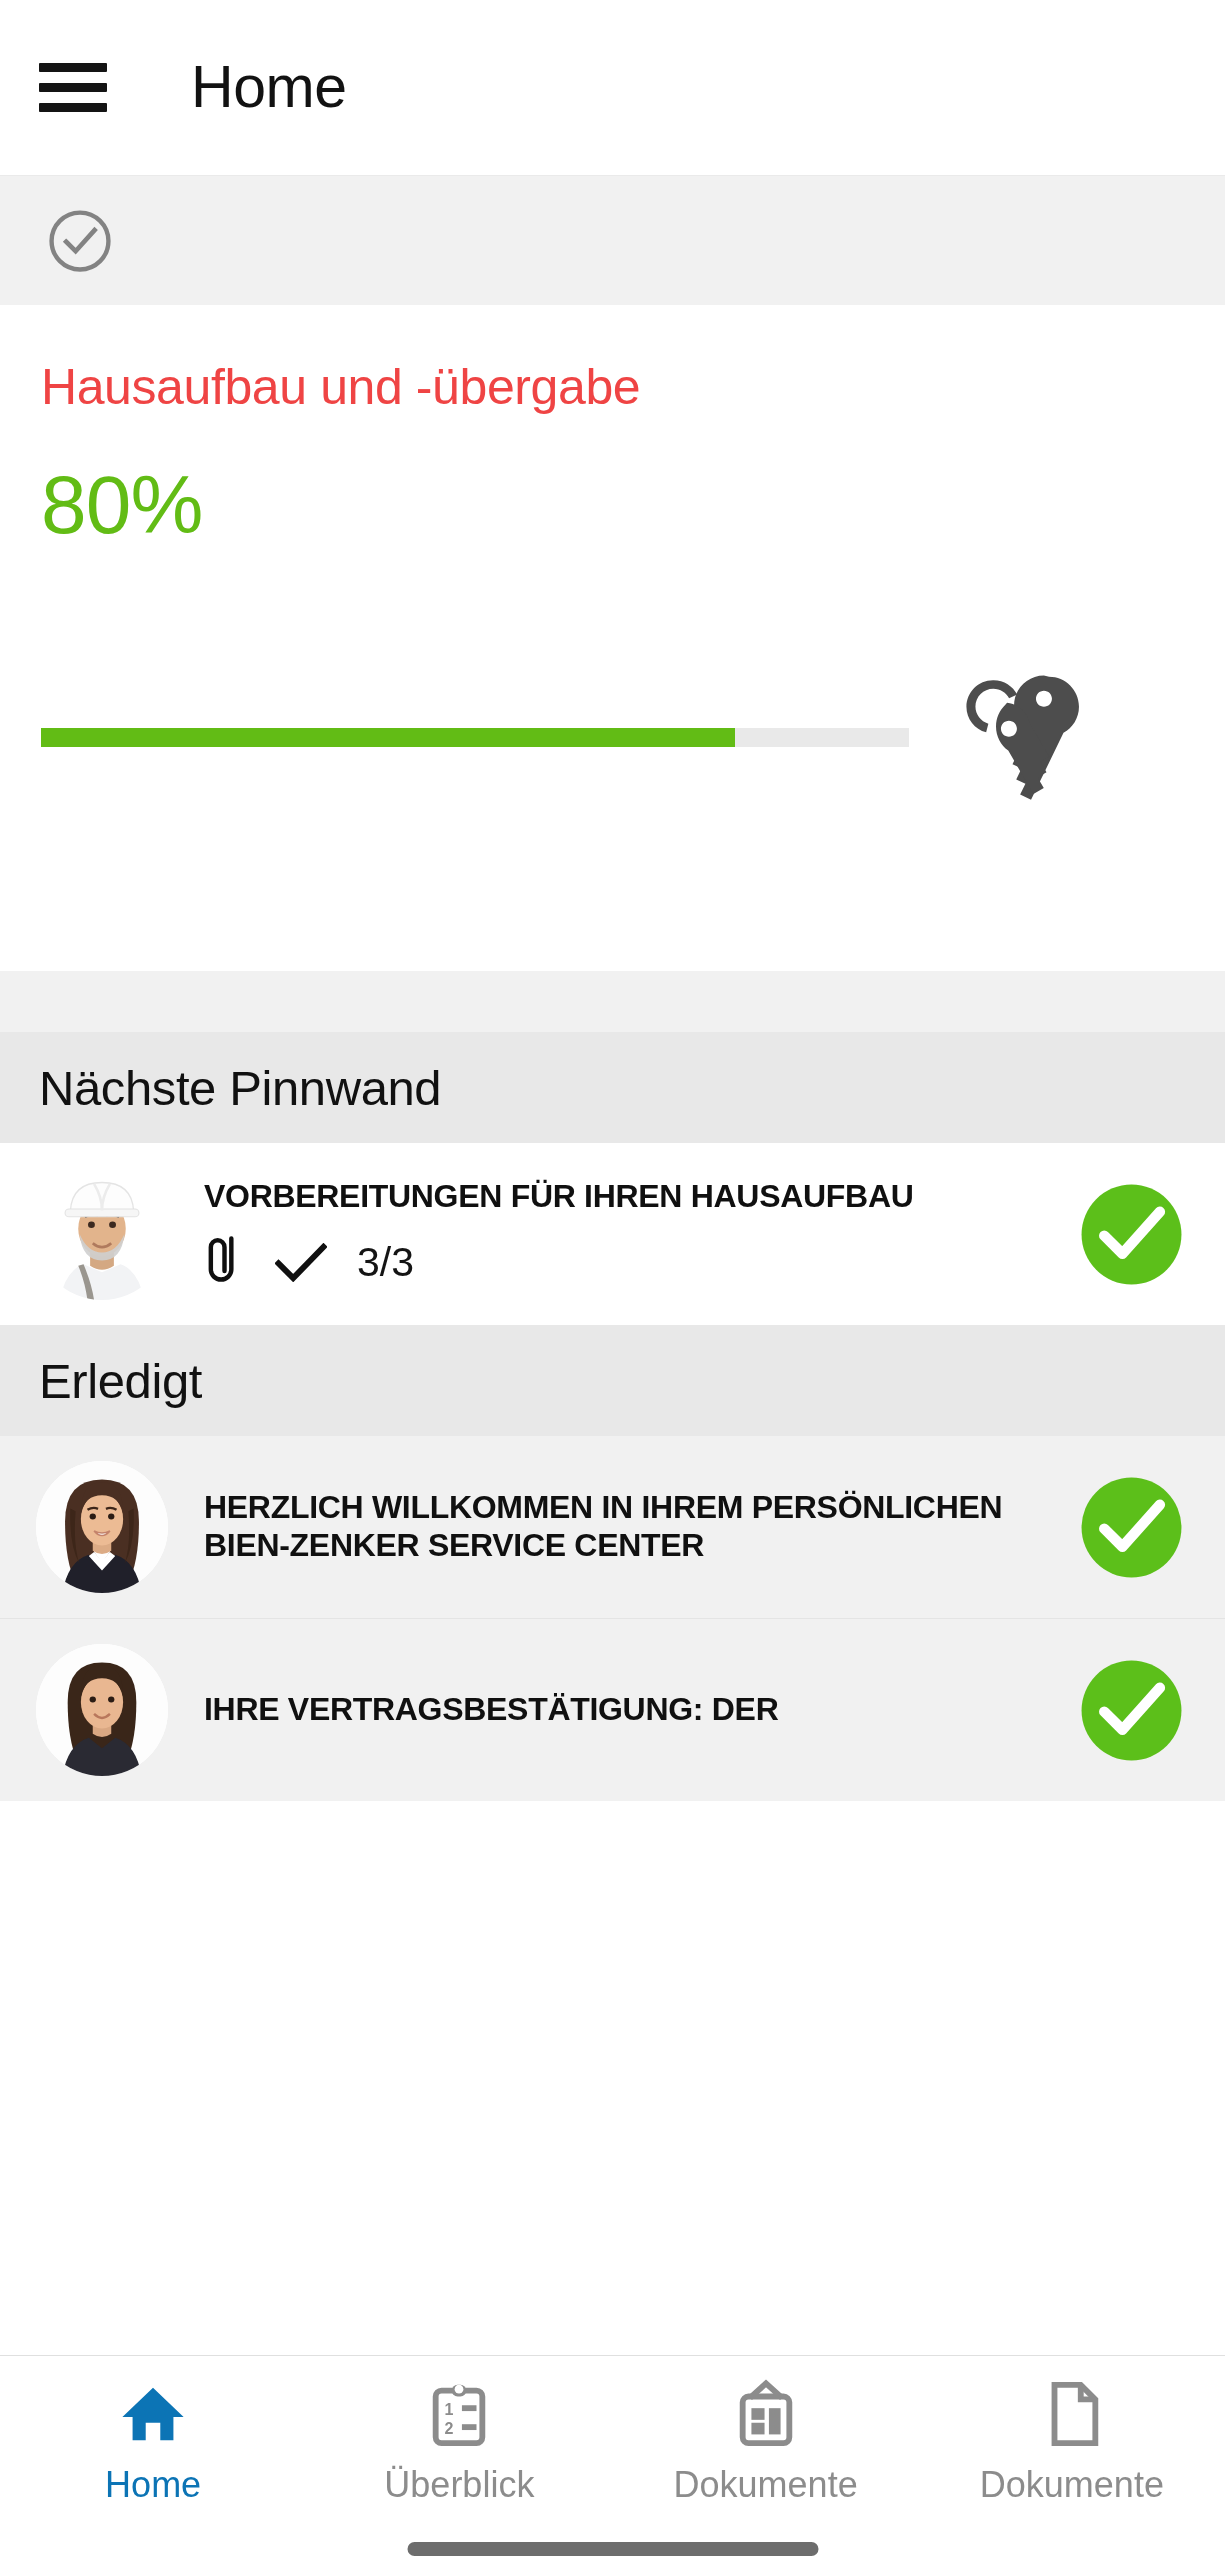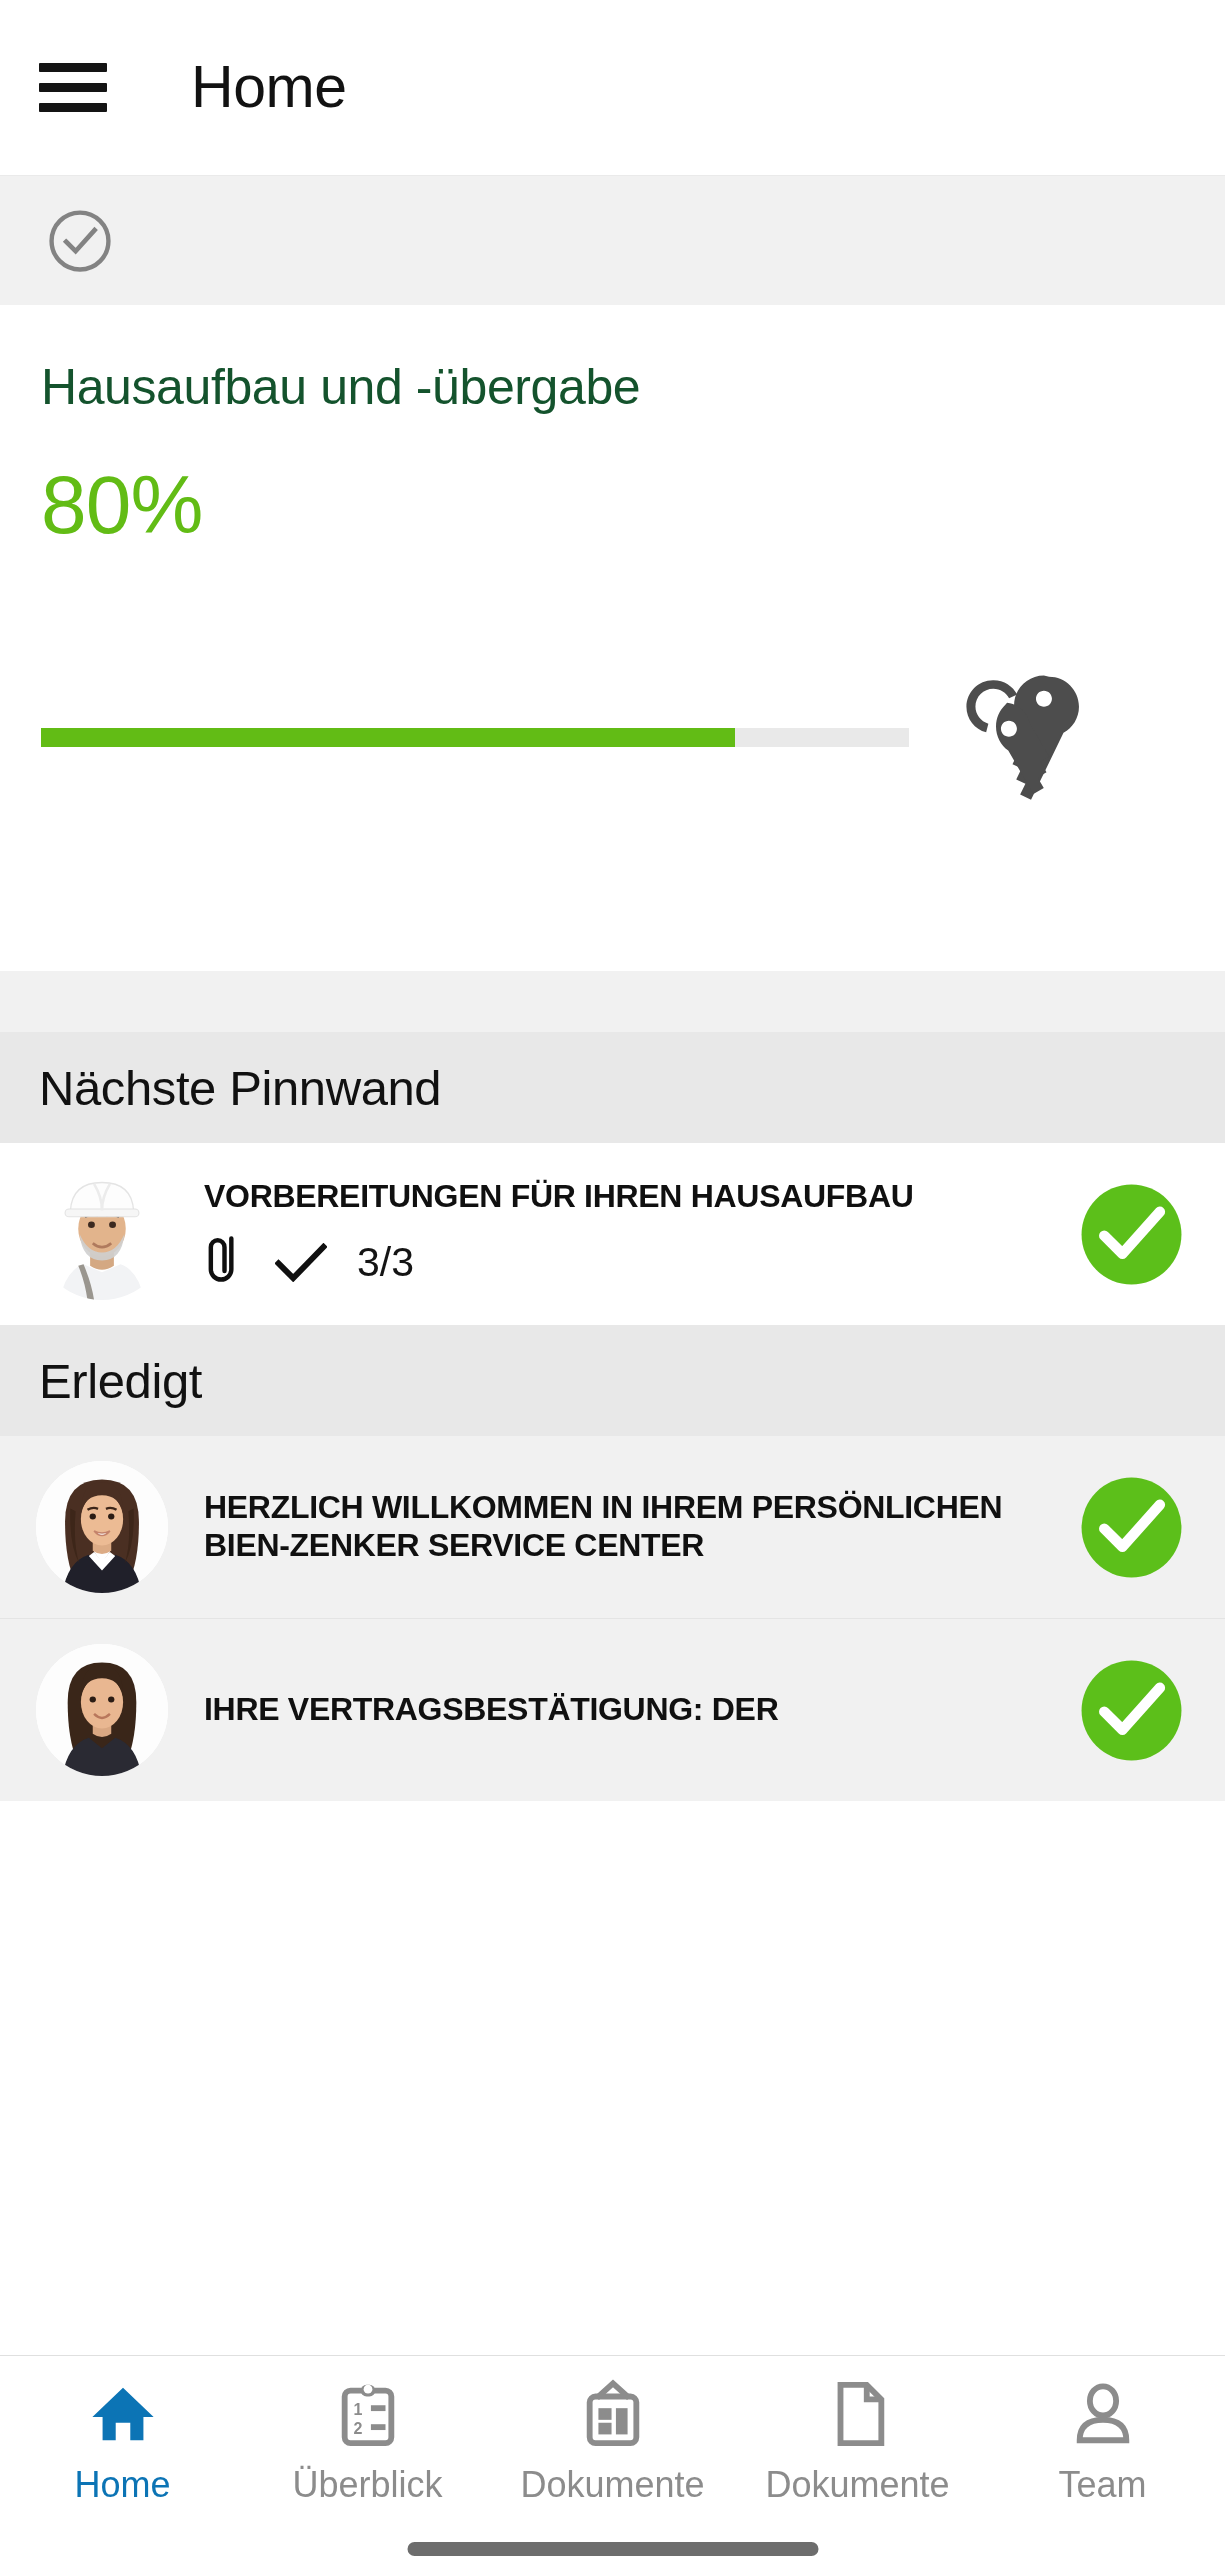"Hausaufbau und -übergabe" .progress-title { color: #14532d -> #ef4444 }
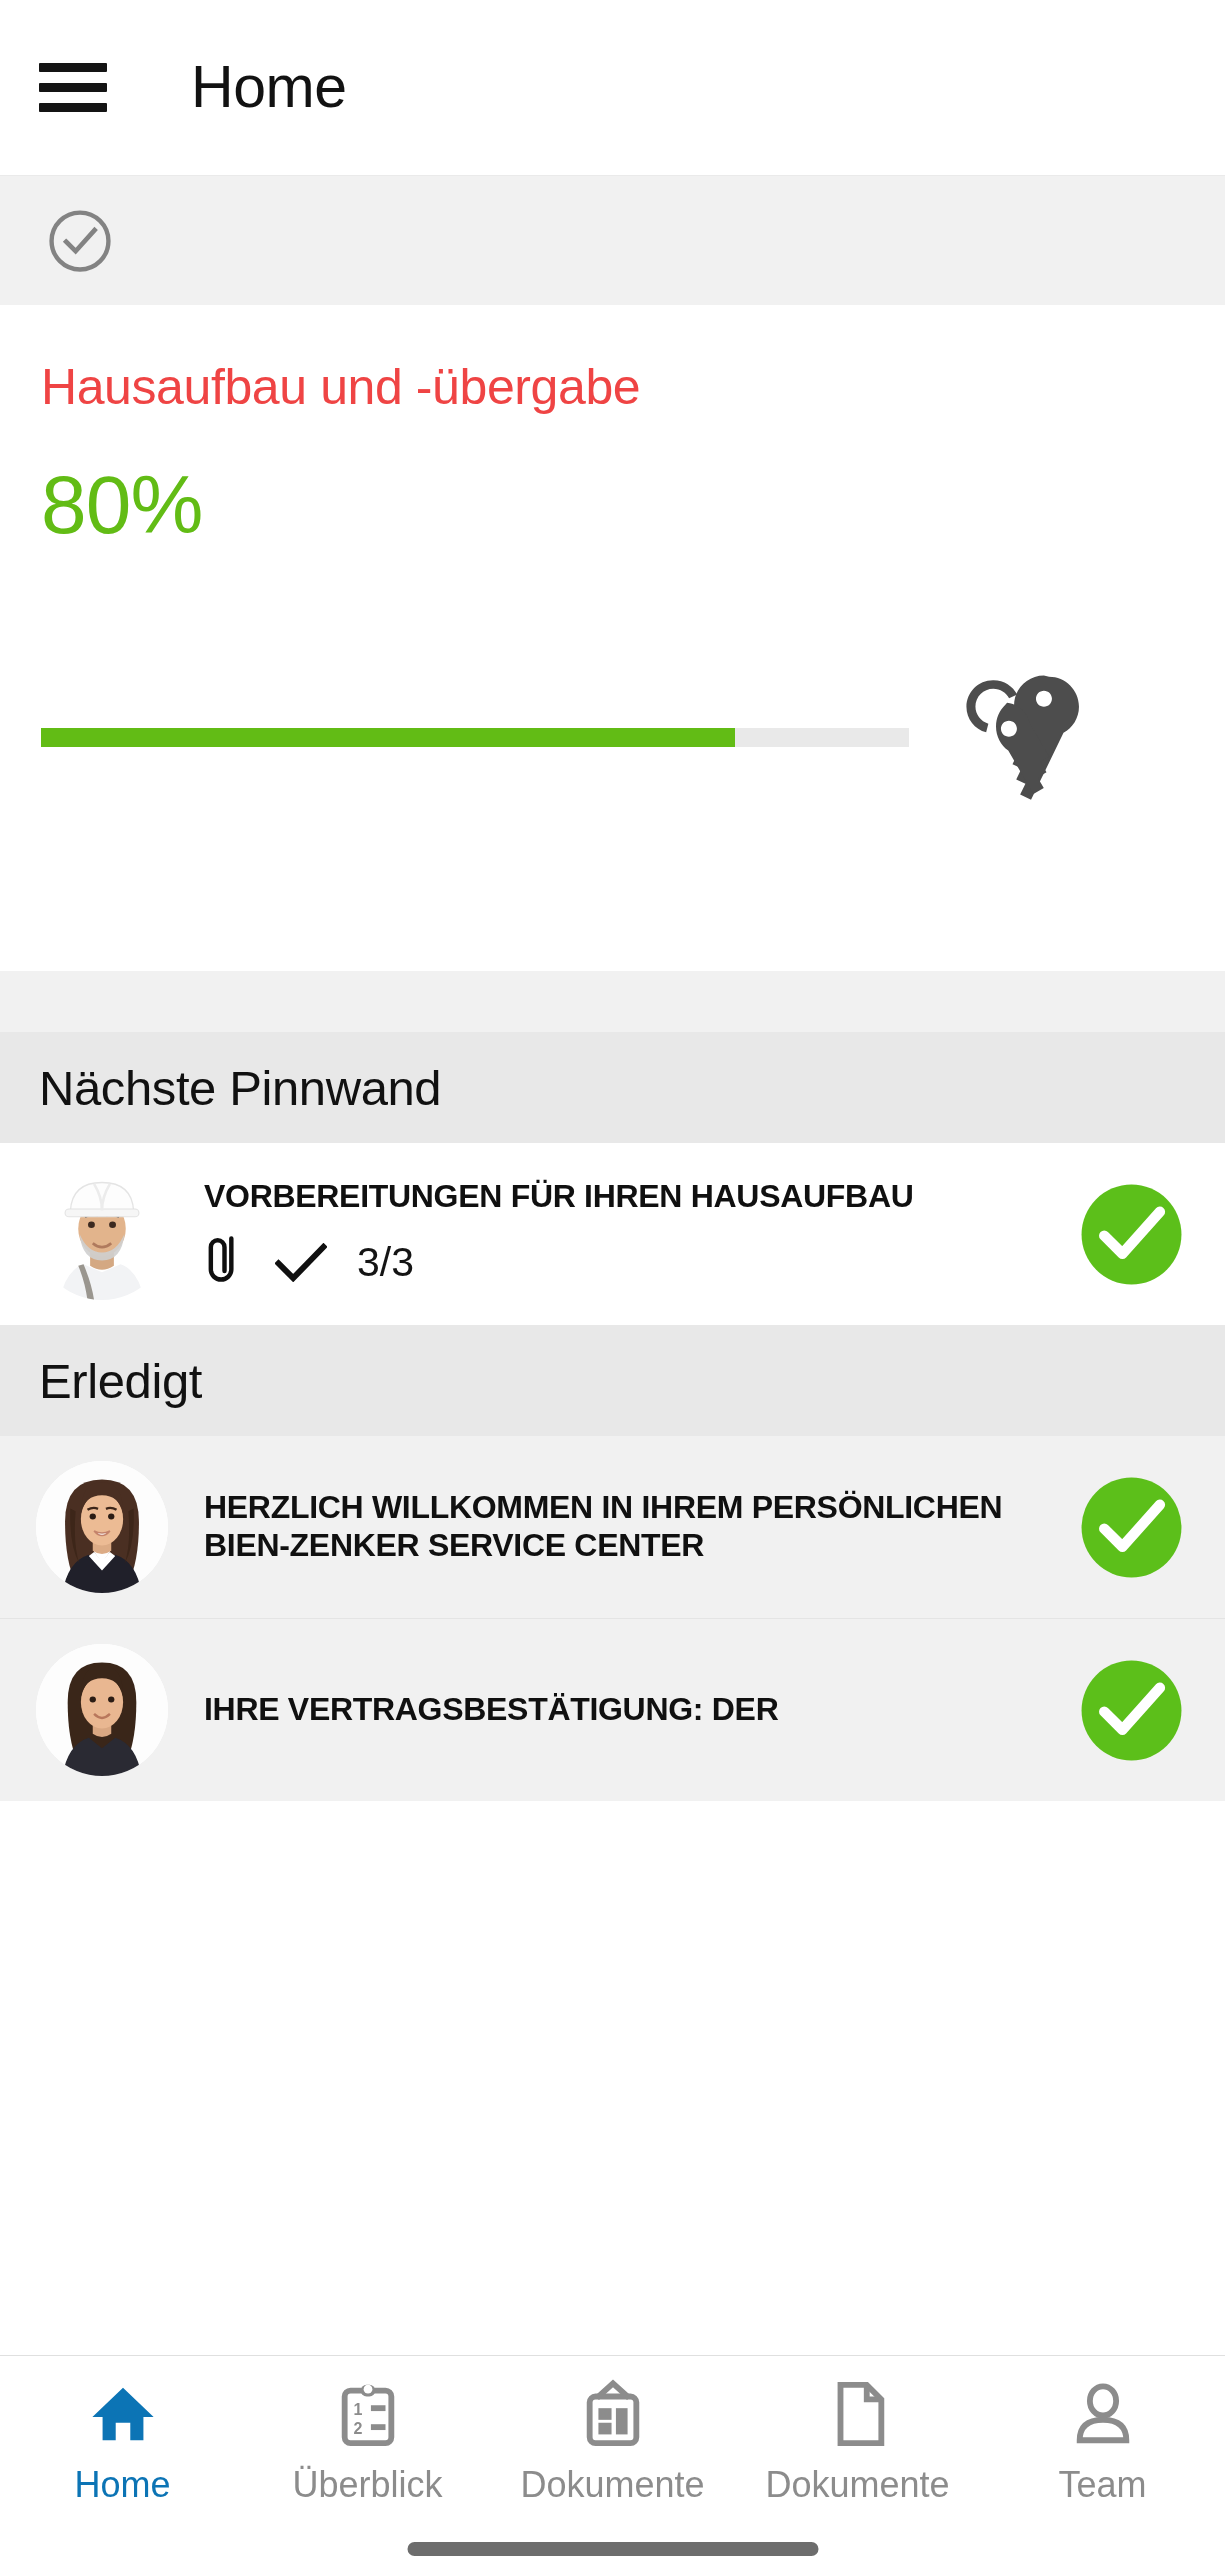"Team" div.tab { html: <div> <svg> <ellipse></ellipse> <path></path> </svg> <span>Team</span> </div> -> none }
